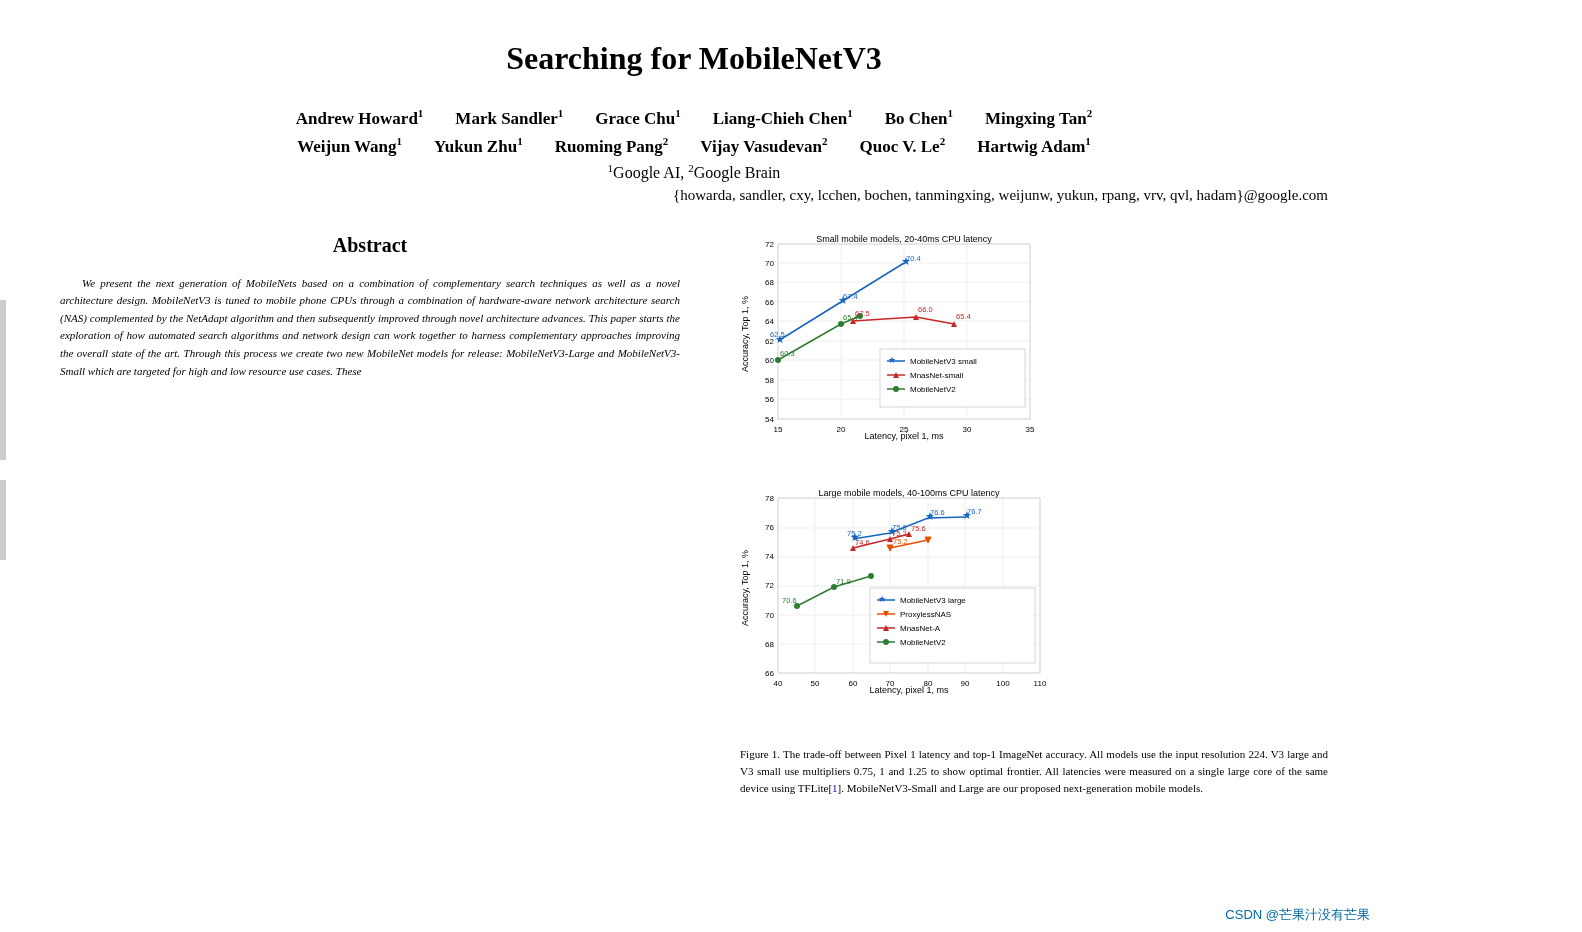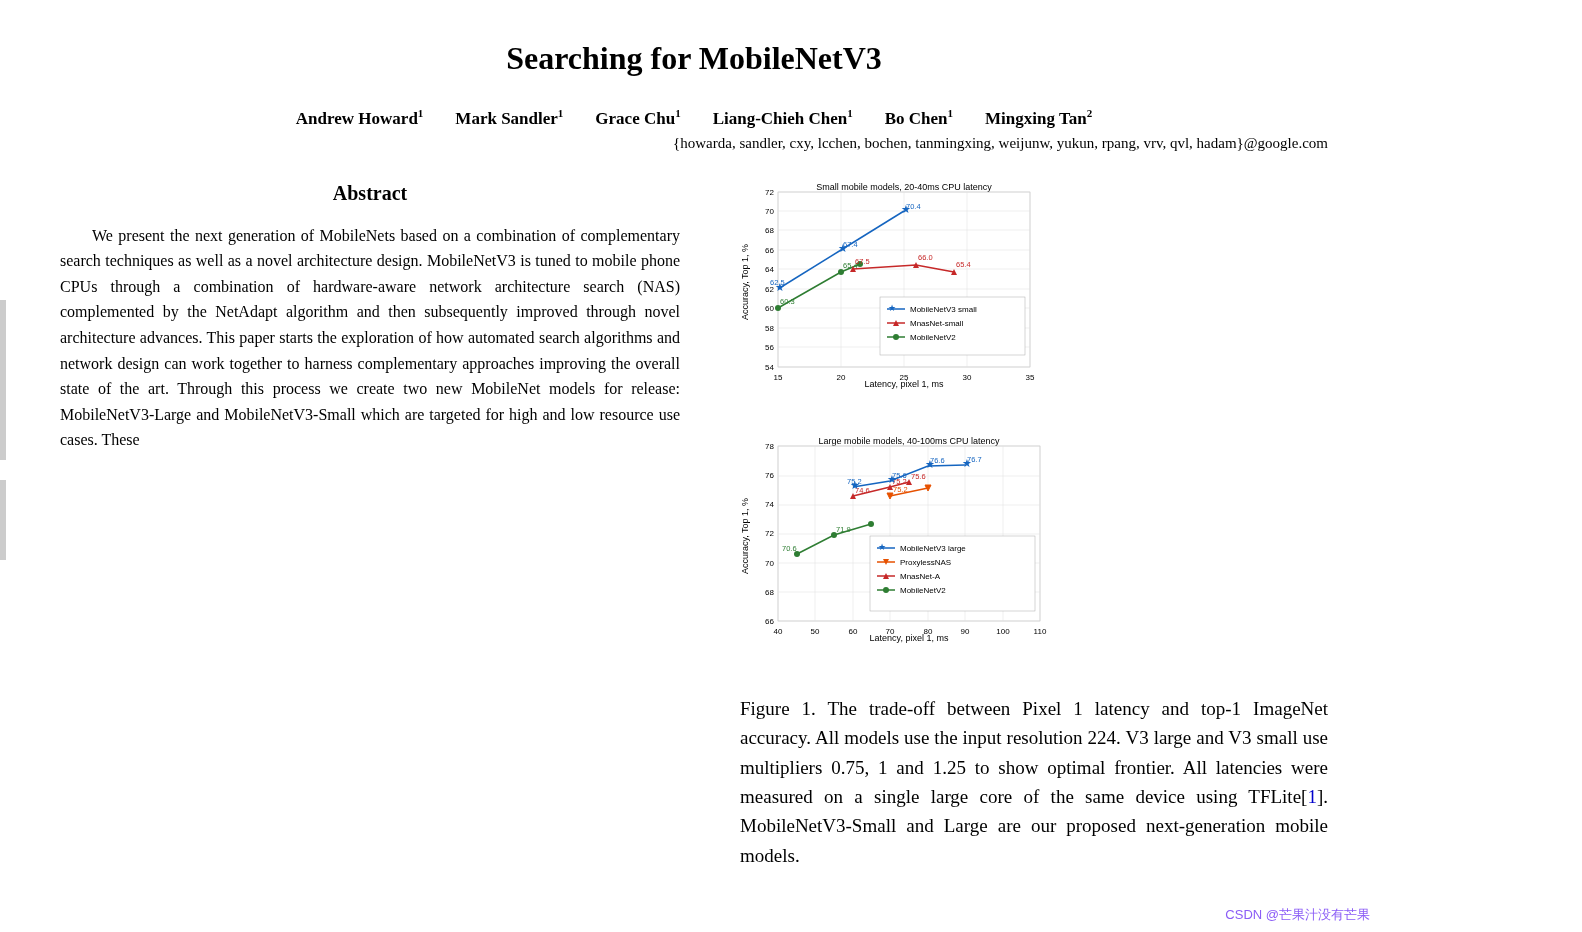"Weijun Wang1" div.authors-row { html: none -> <div> <span>Weijun Wang<sup>1</sup></span> <span>Yukun Zhu<sup>1</sup></span> <span>Ruoming Pang<sup>2</sup></span> <span>Vijay Vasudevan<sup>2</sup></span> <span>Quoc V. Le<sup>2</sup></span> <span>Hartwig Adam<sup>1</sup></span> </div> }
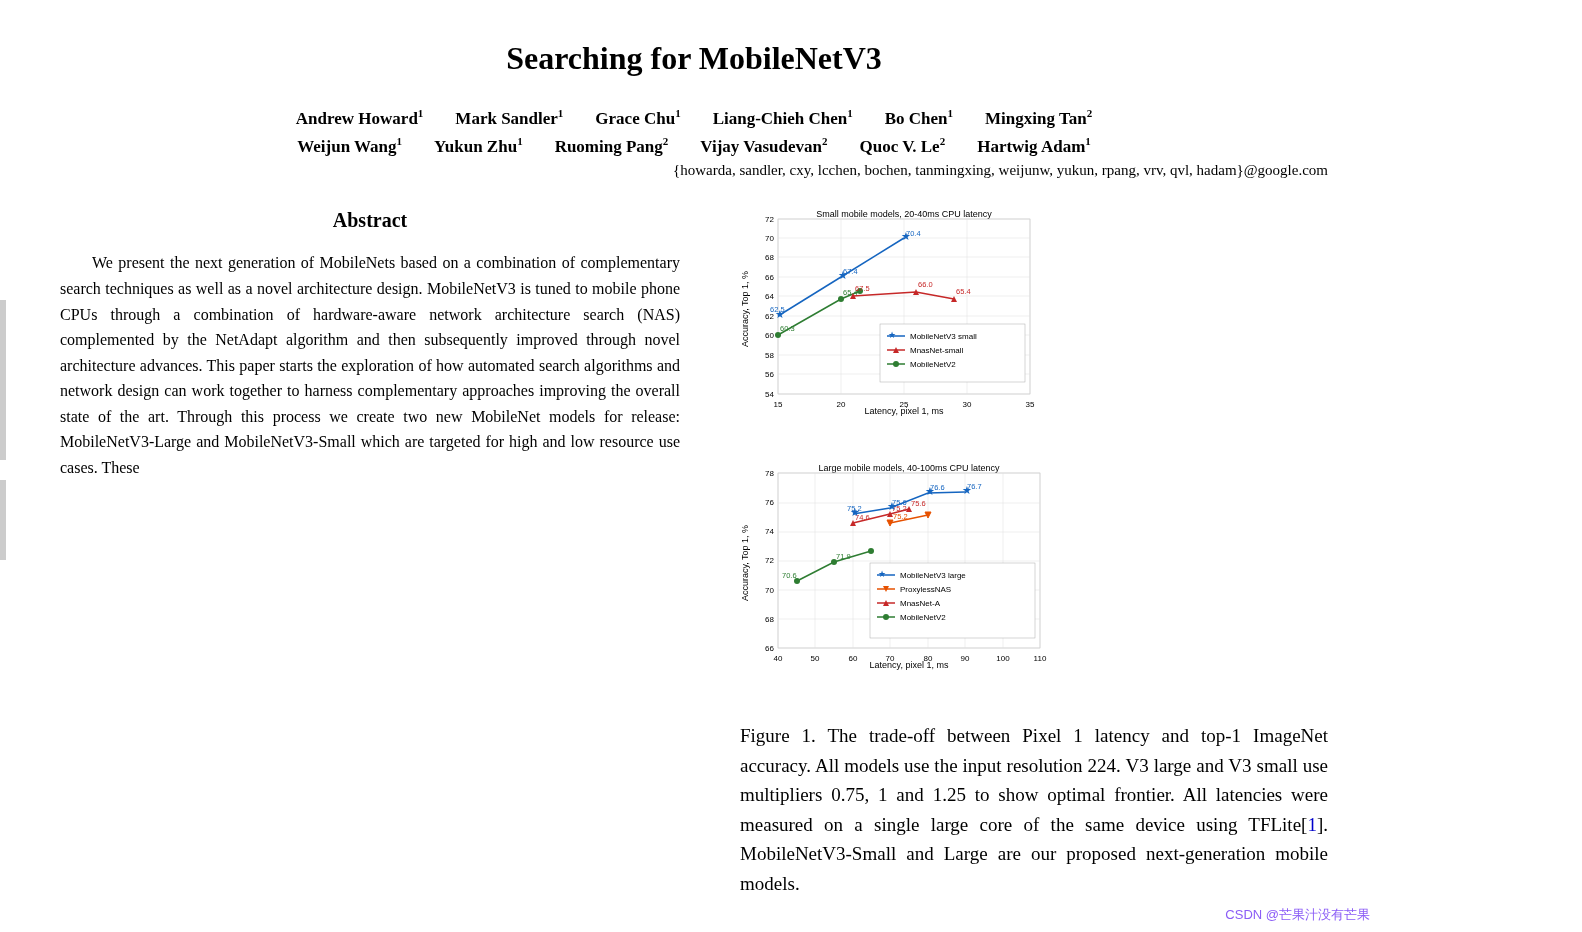"1Google AI, 2Google Brain" div.affiliations { html: none -> <div> <sup>1</sup>Google AI, <sup>2</sup>Google Brain </div> }
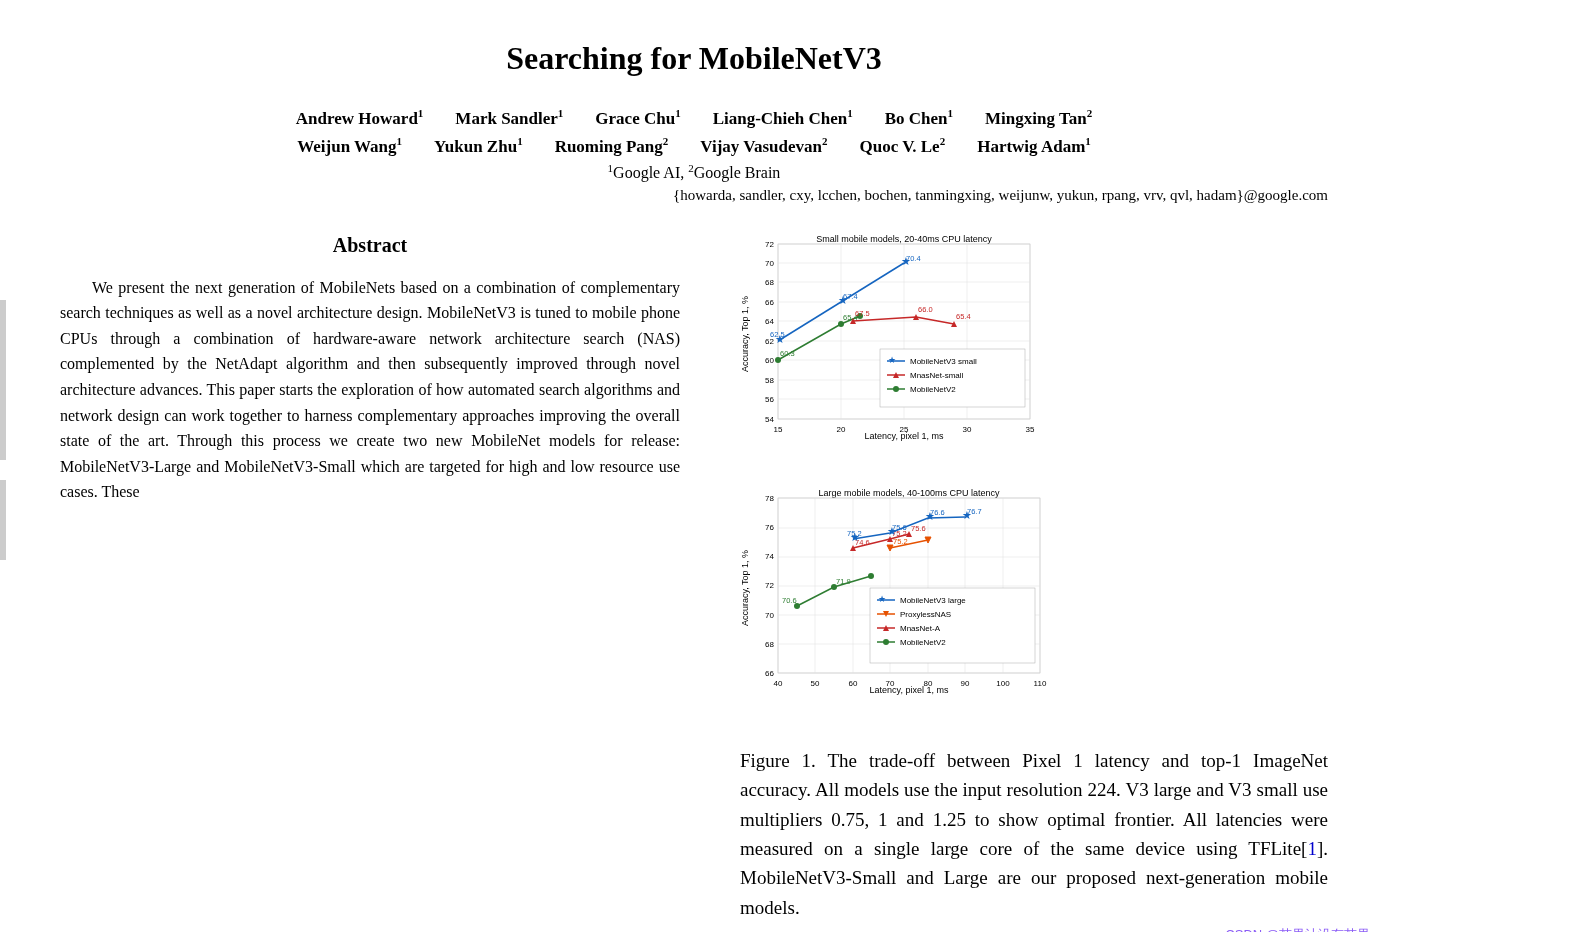"We present the next generation" .abstract-text { font-size: 16px -> 11px; font-style: none -> italic }
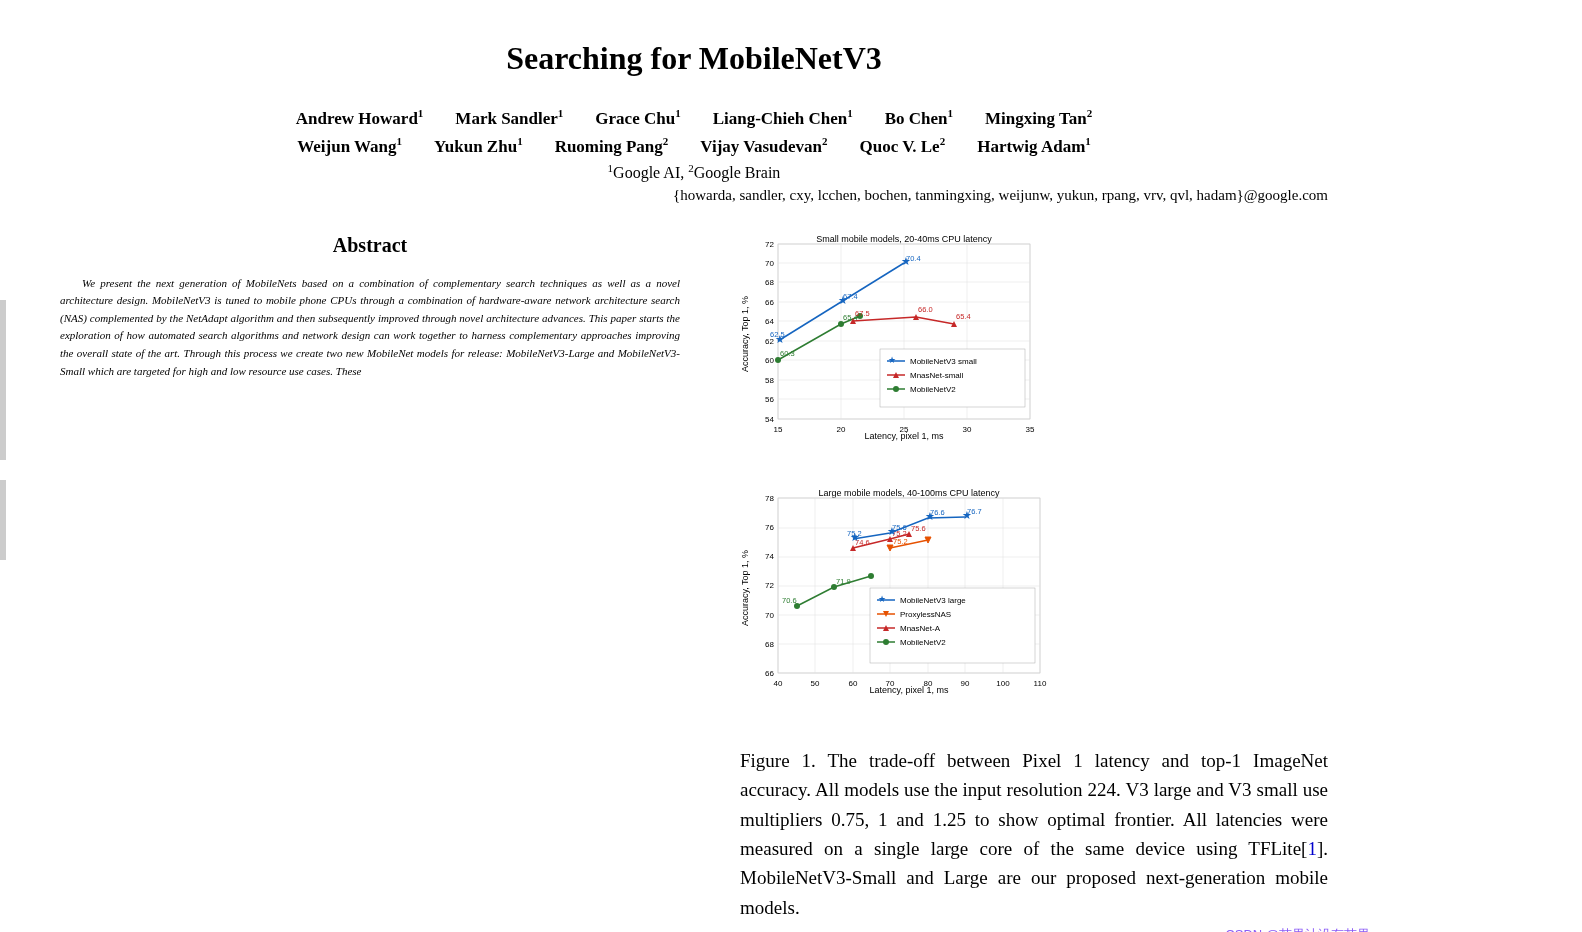"Figure 1. The trade-off between" .figure-caption { font-size: 19px -> 11px }
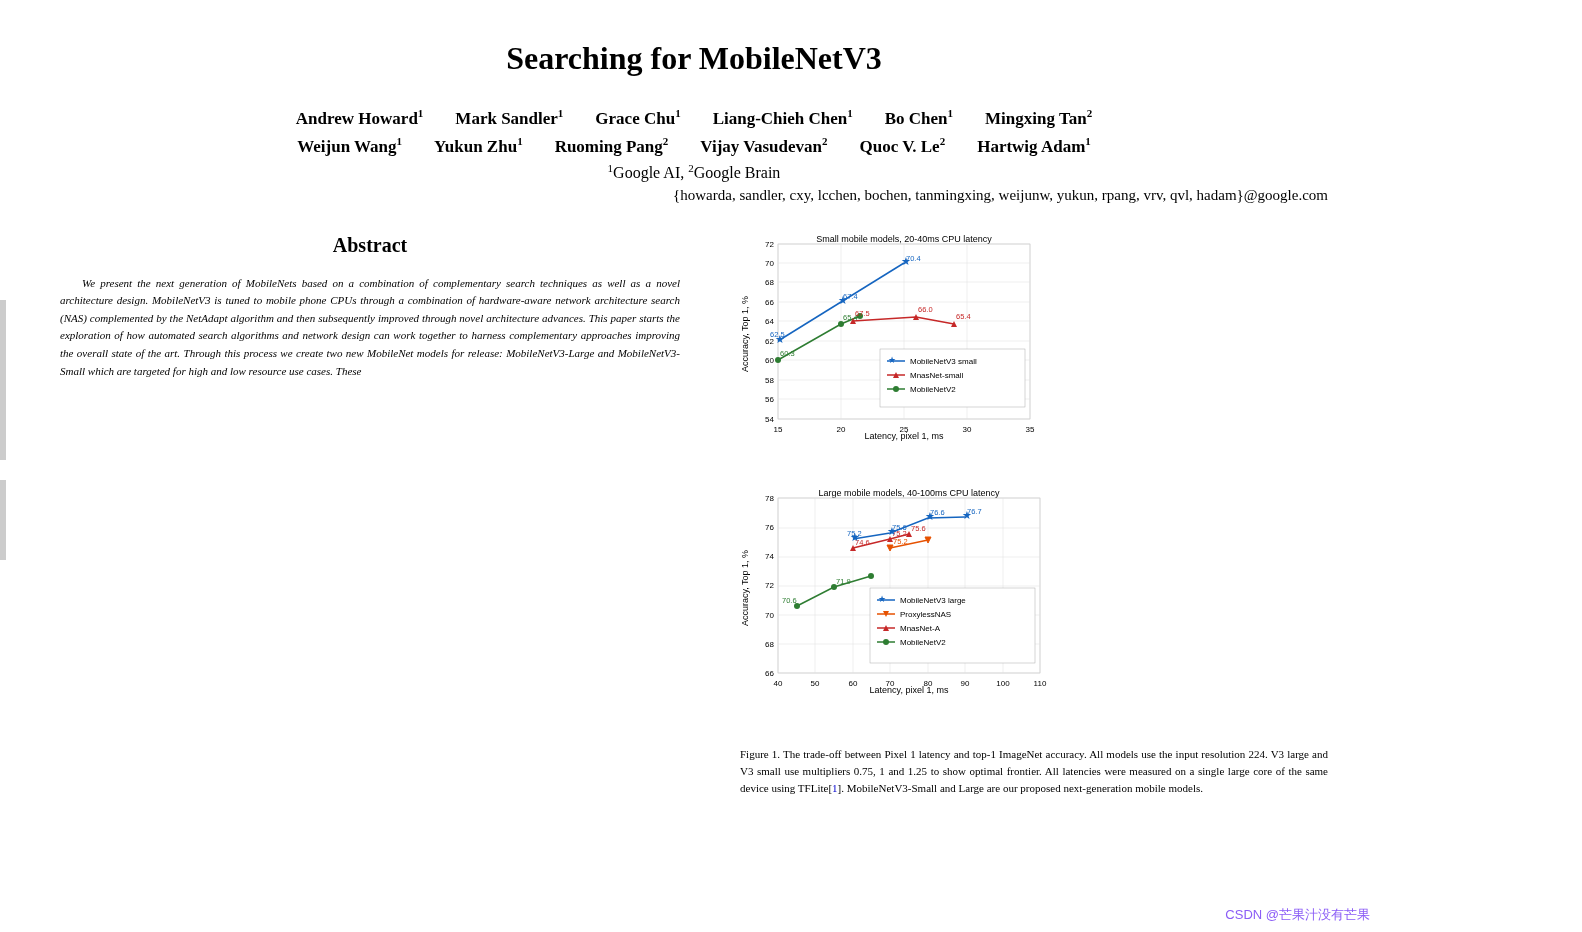"CSDN @芒果汁没有芒果" .csdn-watermark { color: #8b5cf6 -> #0369a1 }
